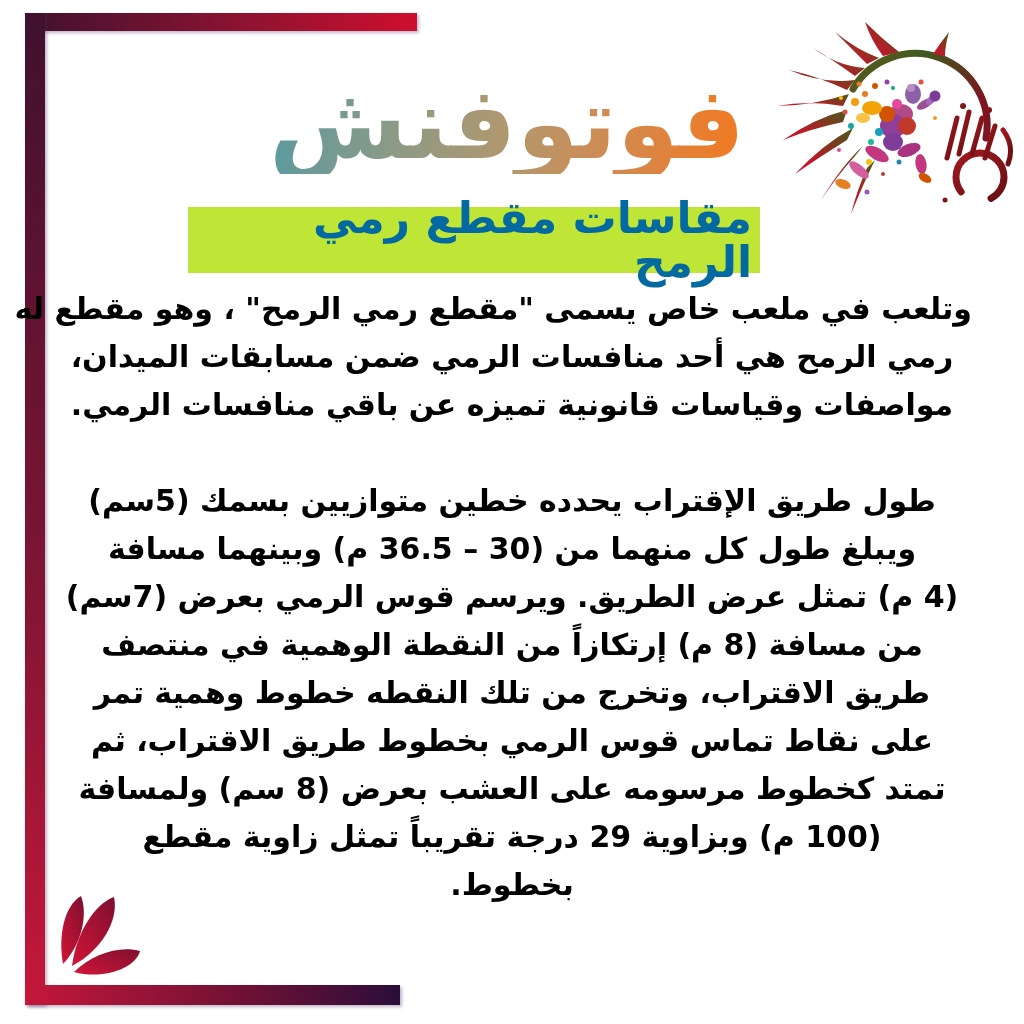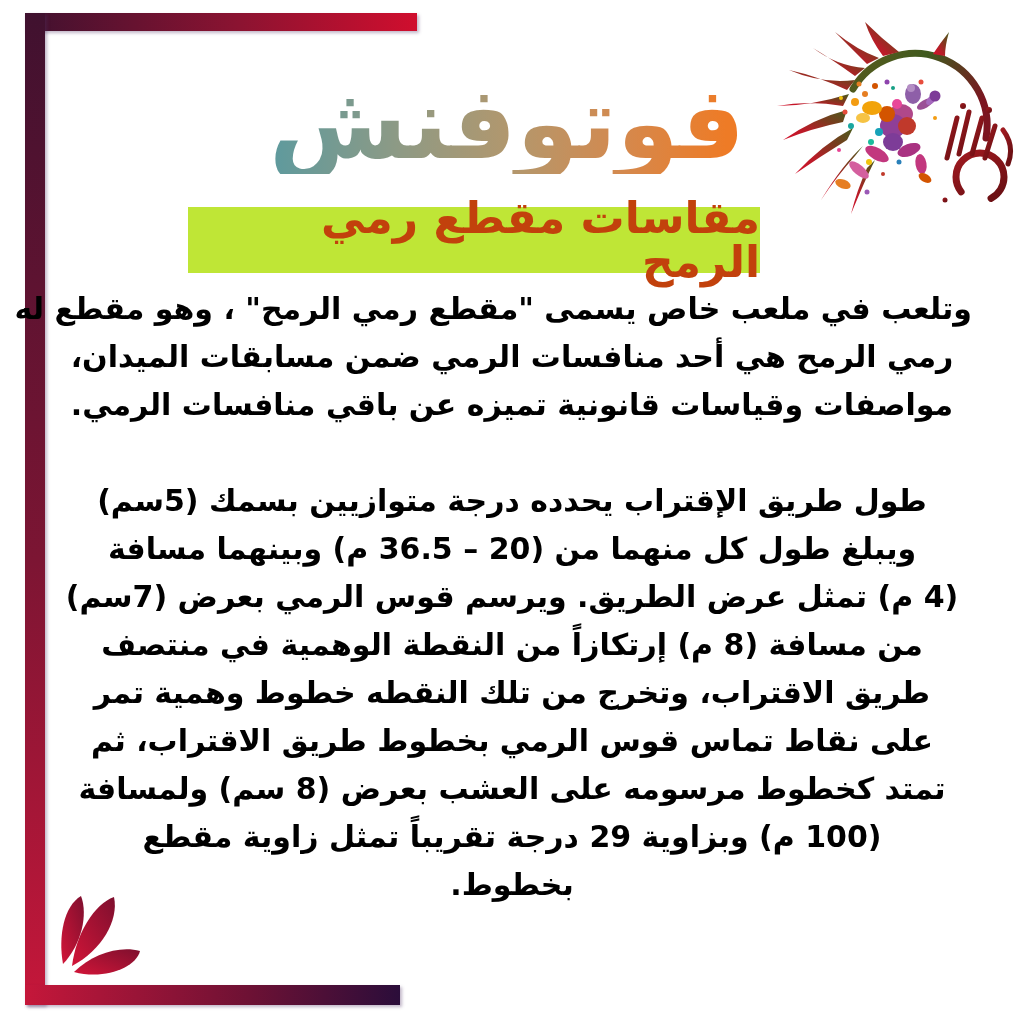"مقاسات مقطع رمي الرمح" .title-text { color: #c2410c -> #0369a1; margin: 0 -> 8px }
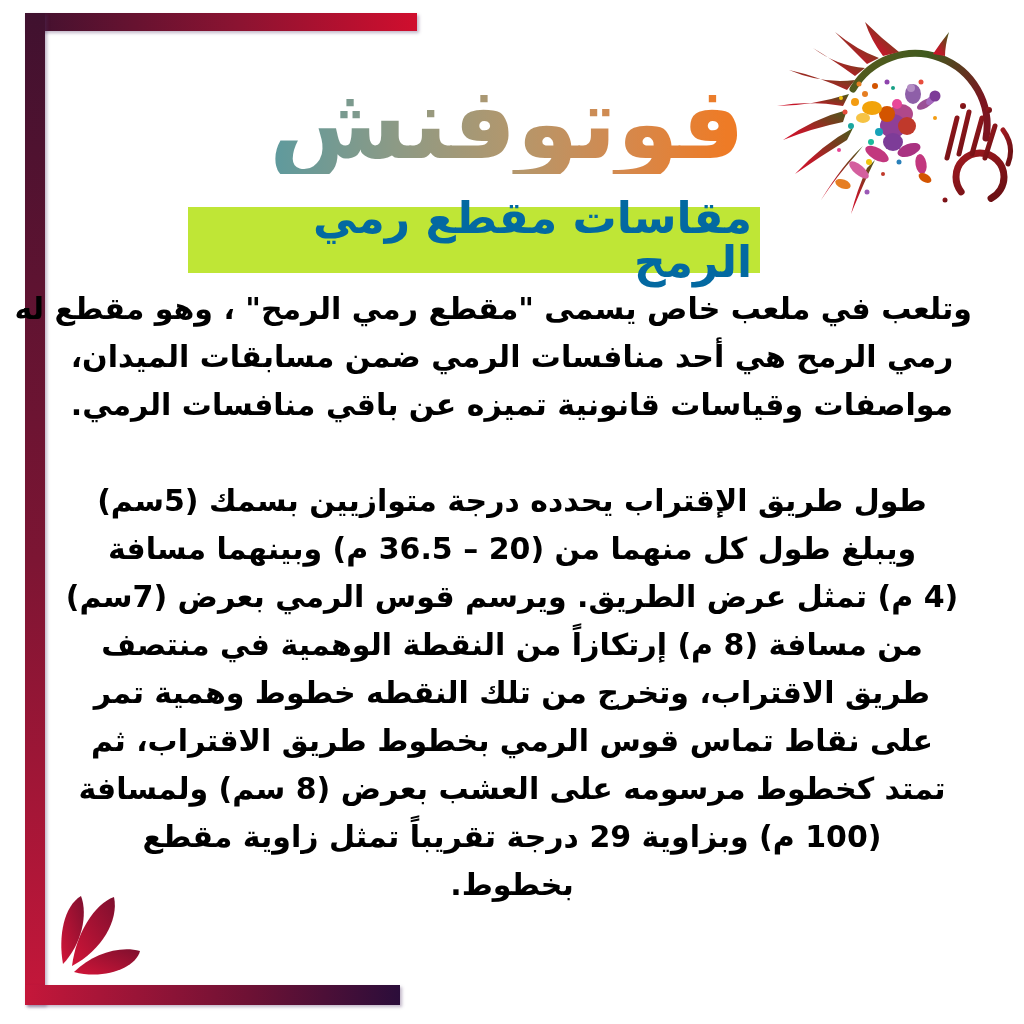"طول طريق الإقتراب يحدده درجة" div.line { text: درجة -> خطين }
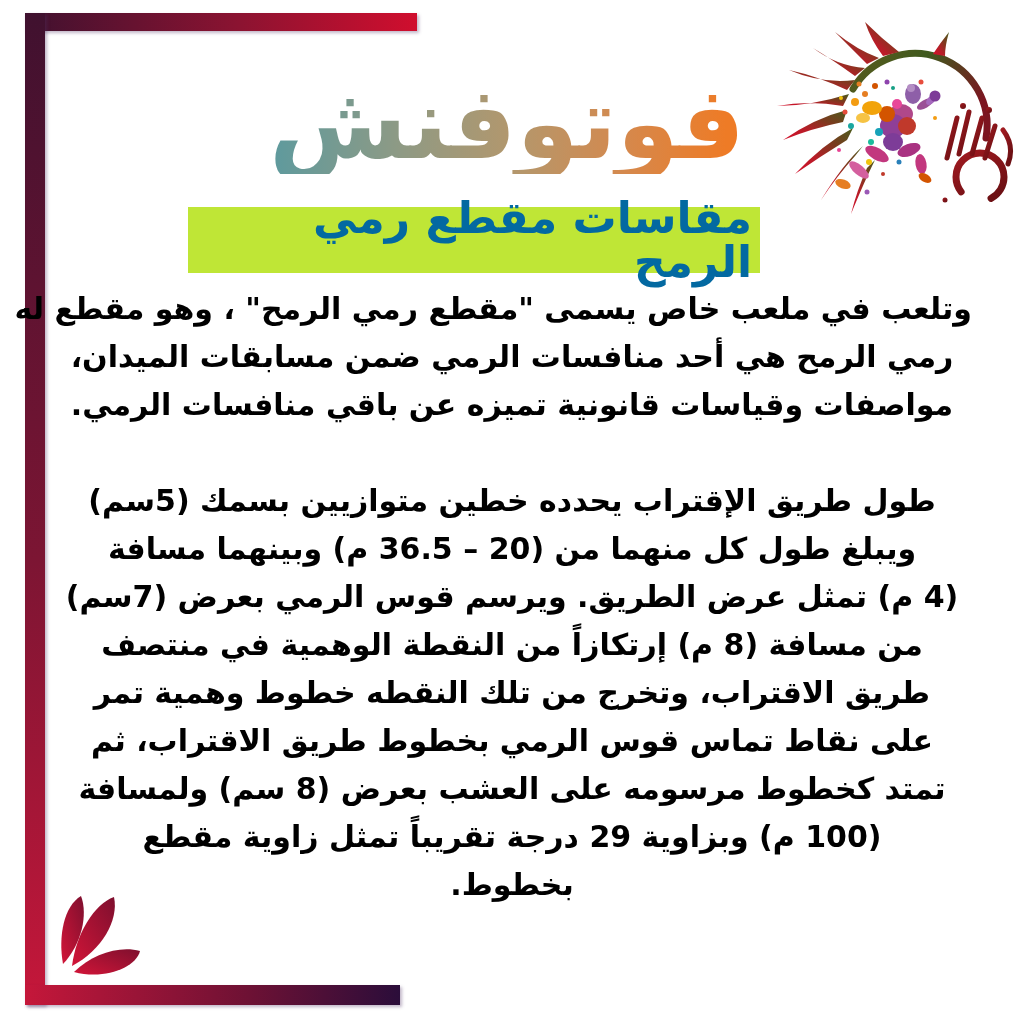"ويبلغ طول كل منهما من" div.line { text: 20 -> 30 }
